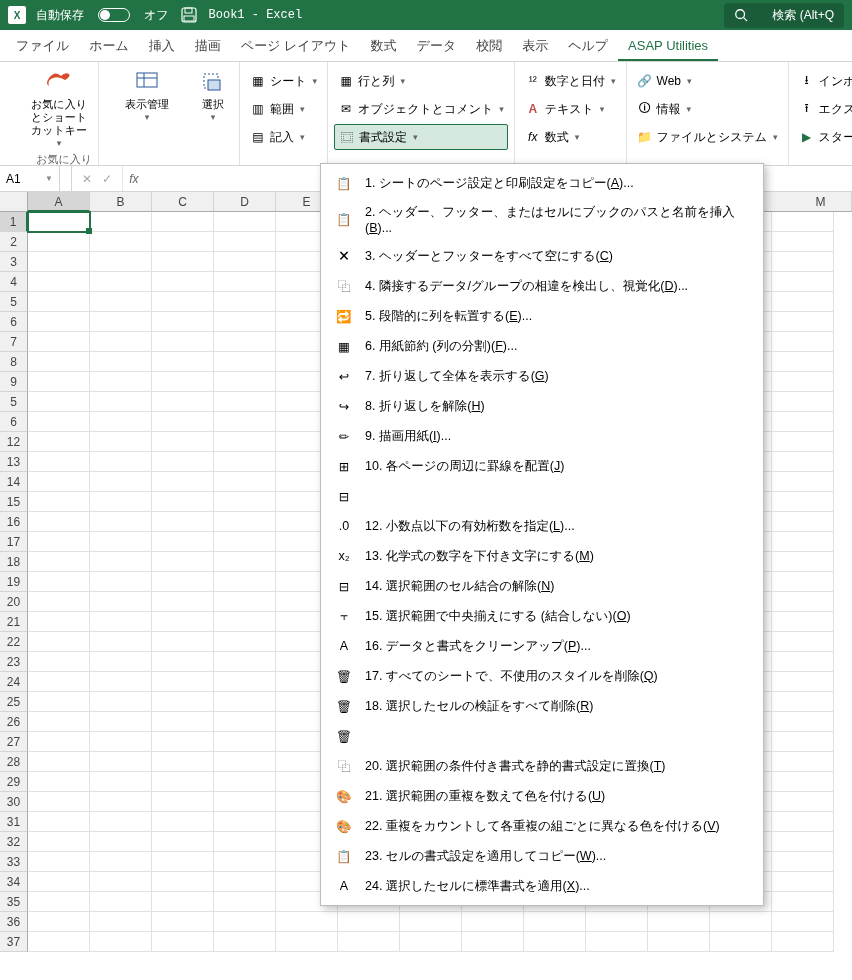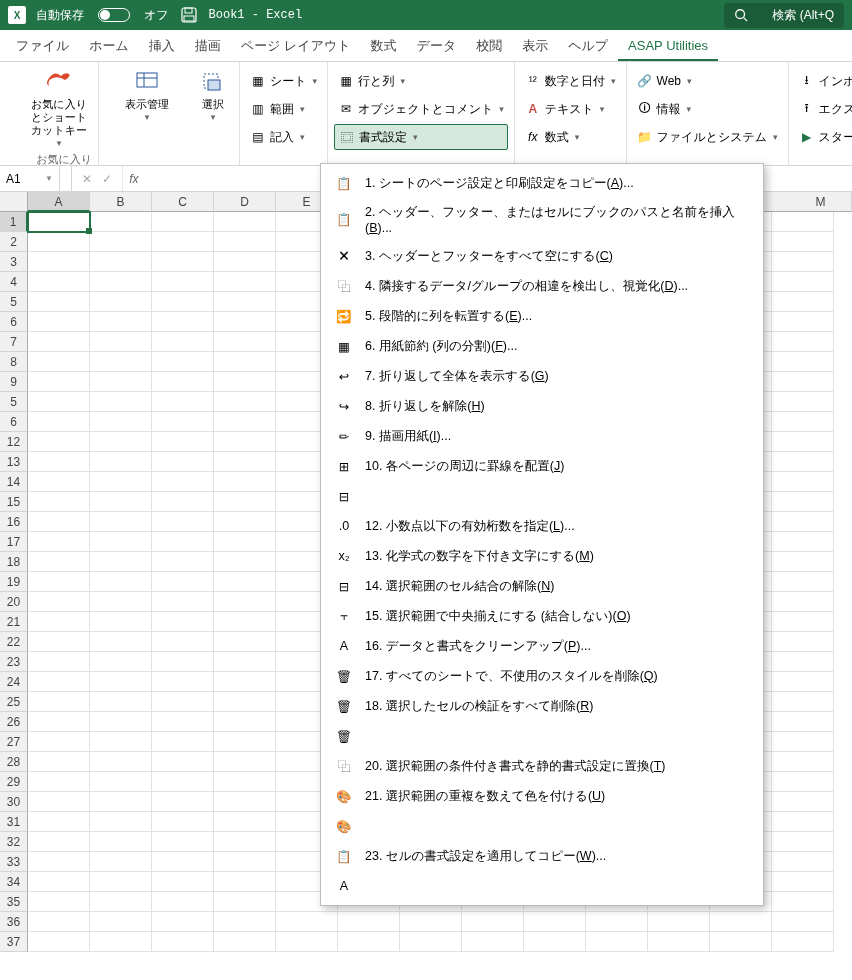"22. 重複をカウントして各重複の組ごとに異なる色を付ける(V)" span.label { html: none -> <span>22. 重複をカウントして各重複の組ごとに異なる色を付ける(<u>V</u>)</span> }
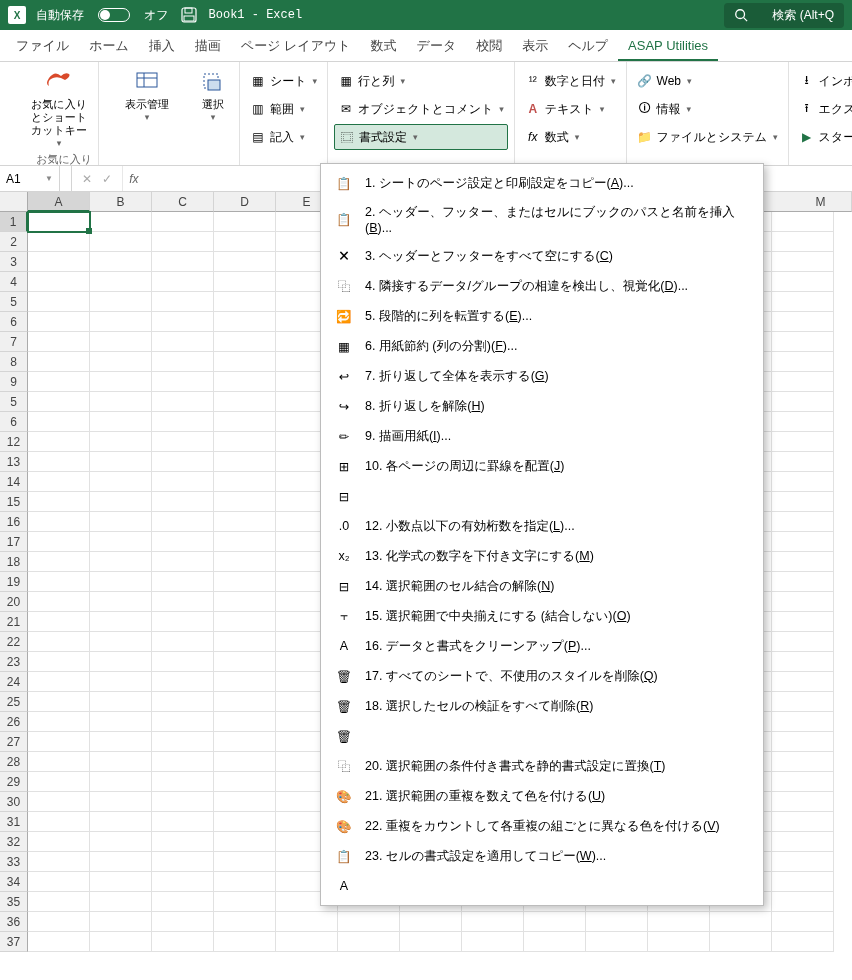"24. 選択したセルに標準書式を適用(X)..." span.label { html: none -> <span>24. 選択したセルに標準書式を適用(<u>X</u>)...</span> }
